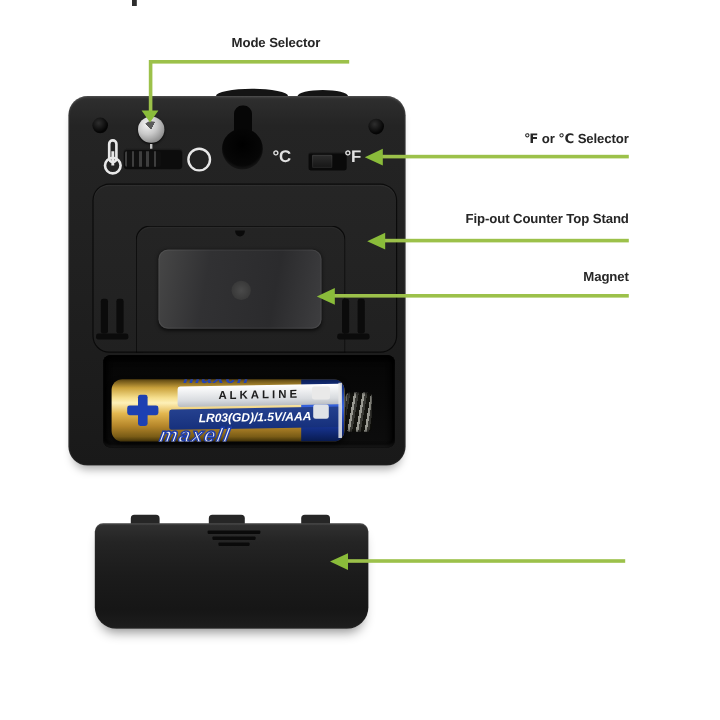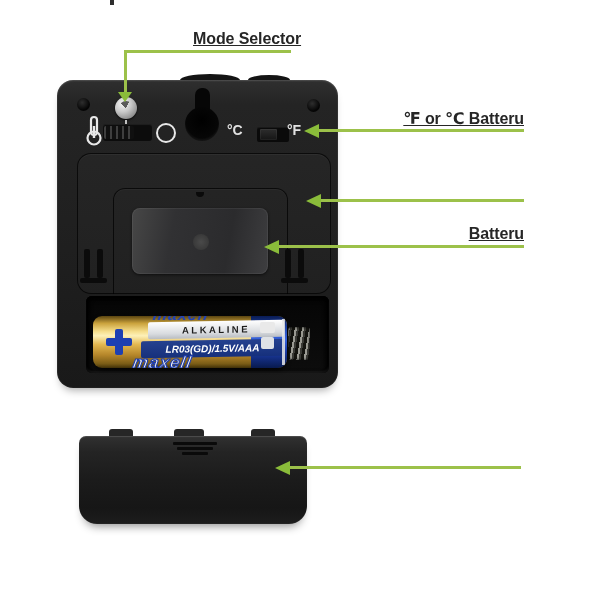"Mode Selector" .callout-label { font-size: 16px -> 11px; text-decoration: underline -> none }
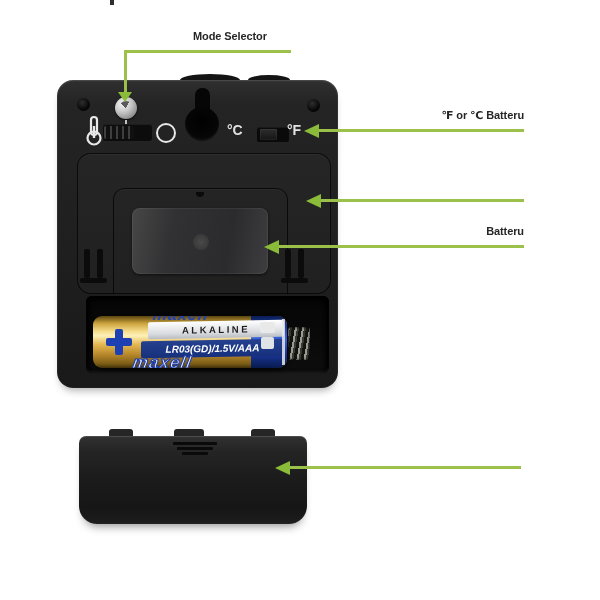"℉ or ℃ Batteru" div.callout-label { text: Batteru -> Selector }
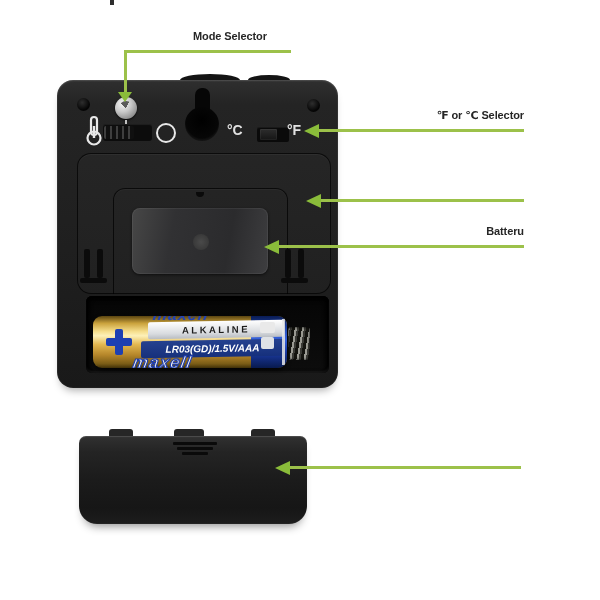"Fip-out Counter Top Stand" div.callout-label { html: none -> <div>Fip-out Counter Top Stand</div> }
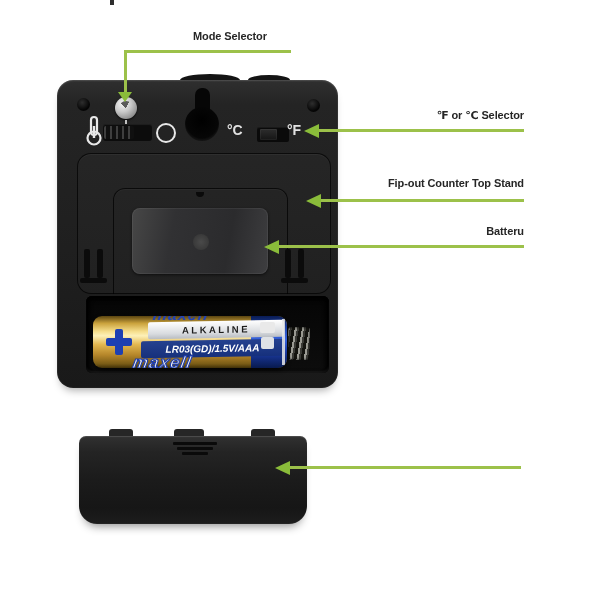"Batteru" div.callout-label { text: Batteru -> Magnet }
